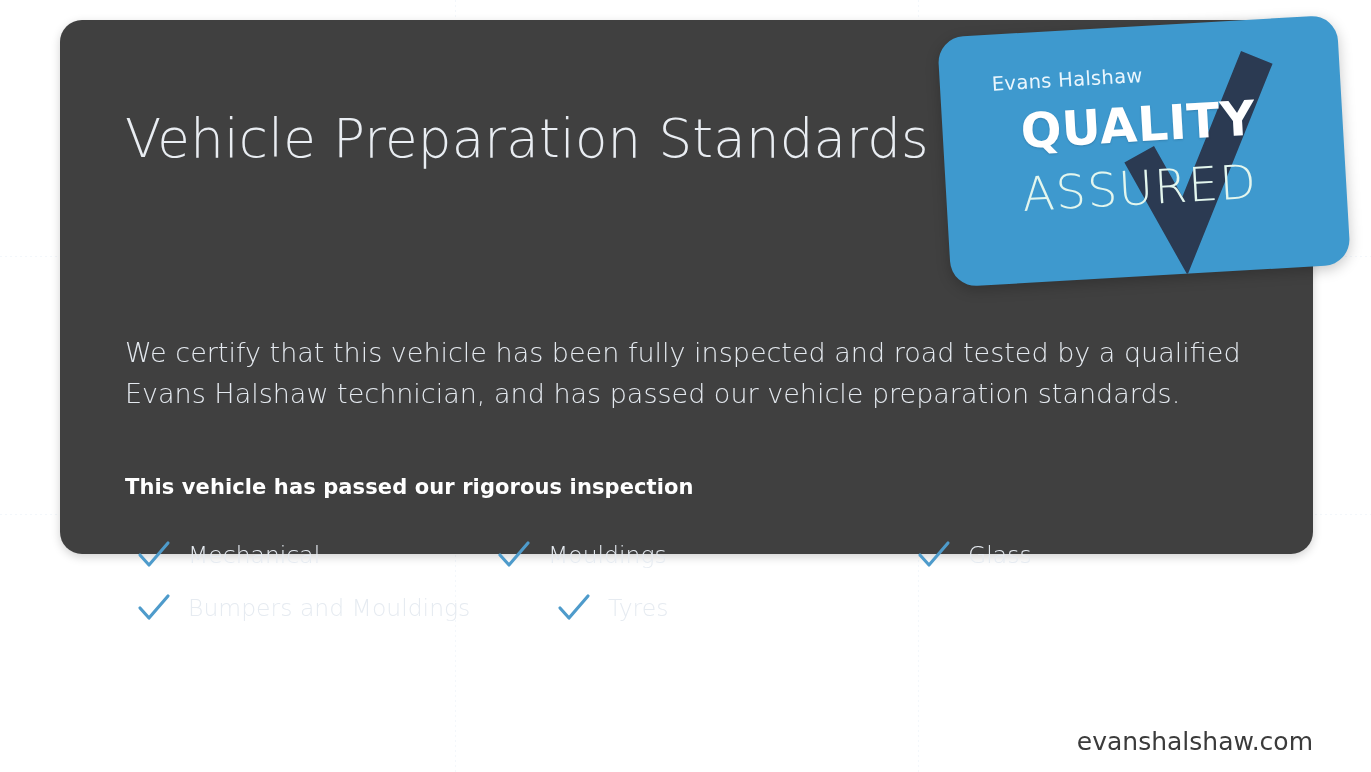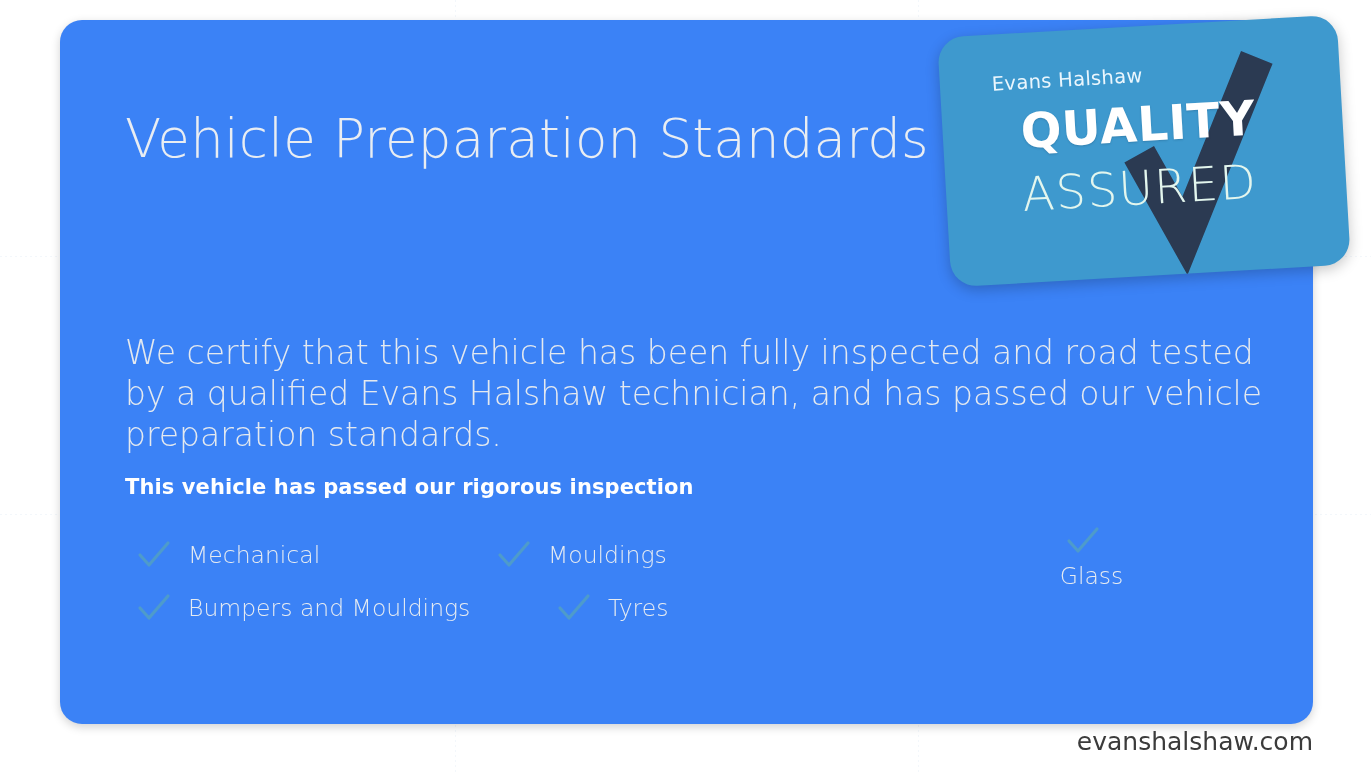"Vehicle Preparation Standards" .card { background: #3b82f6 -> #404040; height: 704px -> 534px }
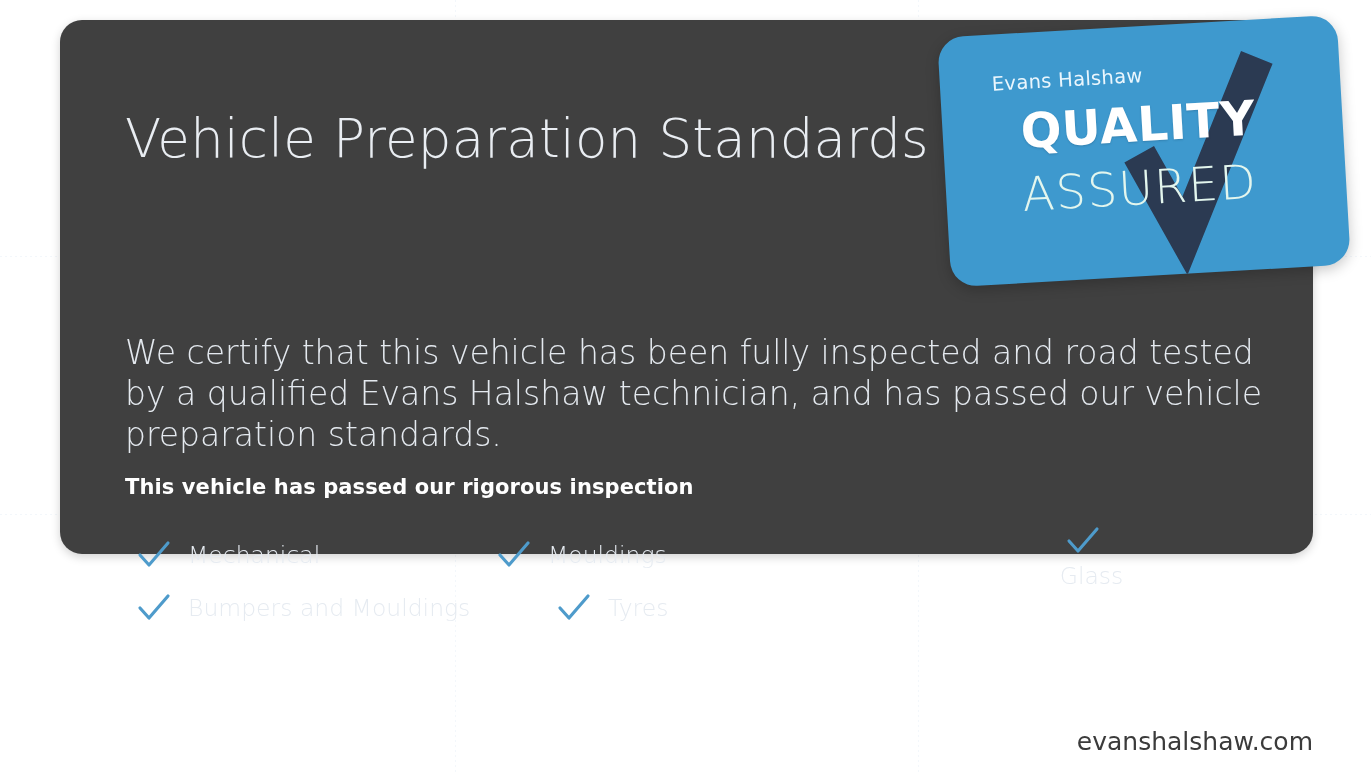"We certify that this vehicle" .certify { font-size: 33px -> 27px }
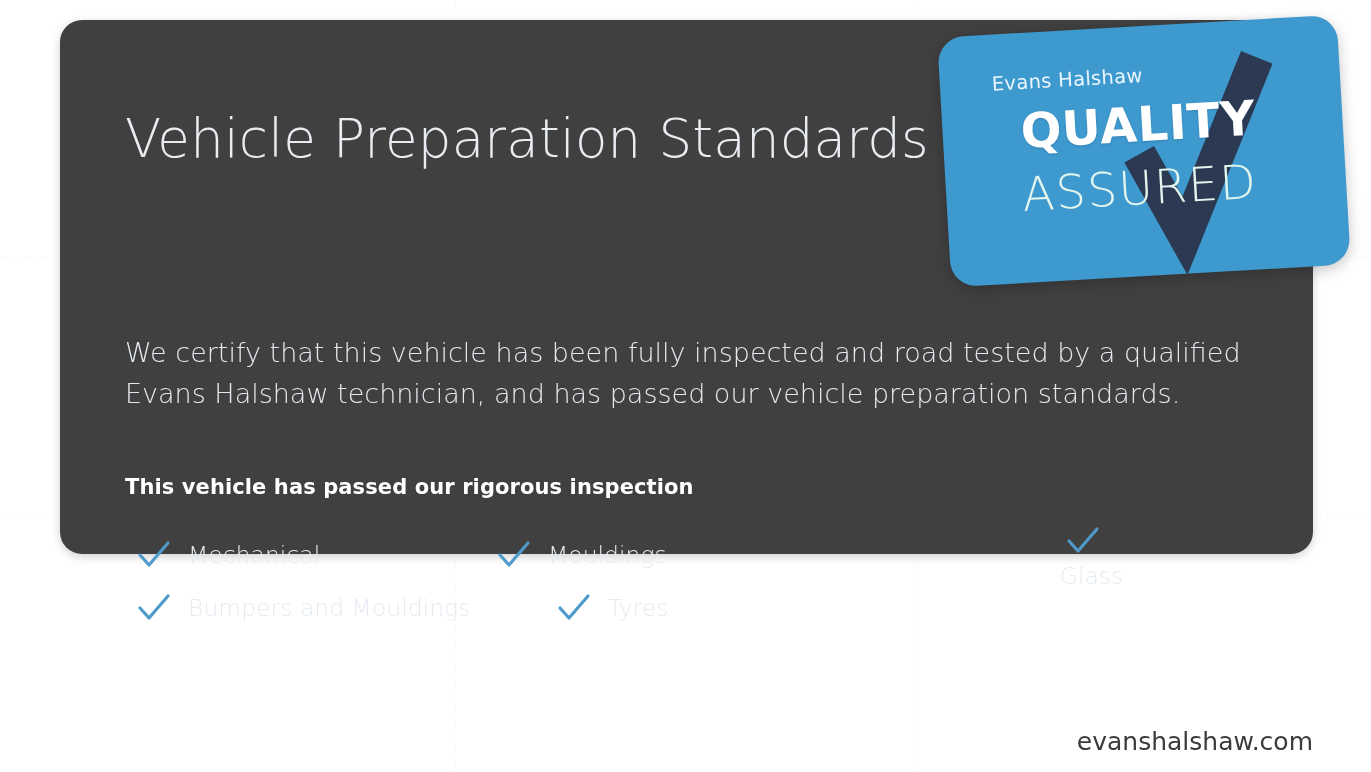"Glass" .col-3 { flex-direction: column -> none }
